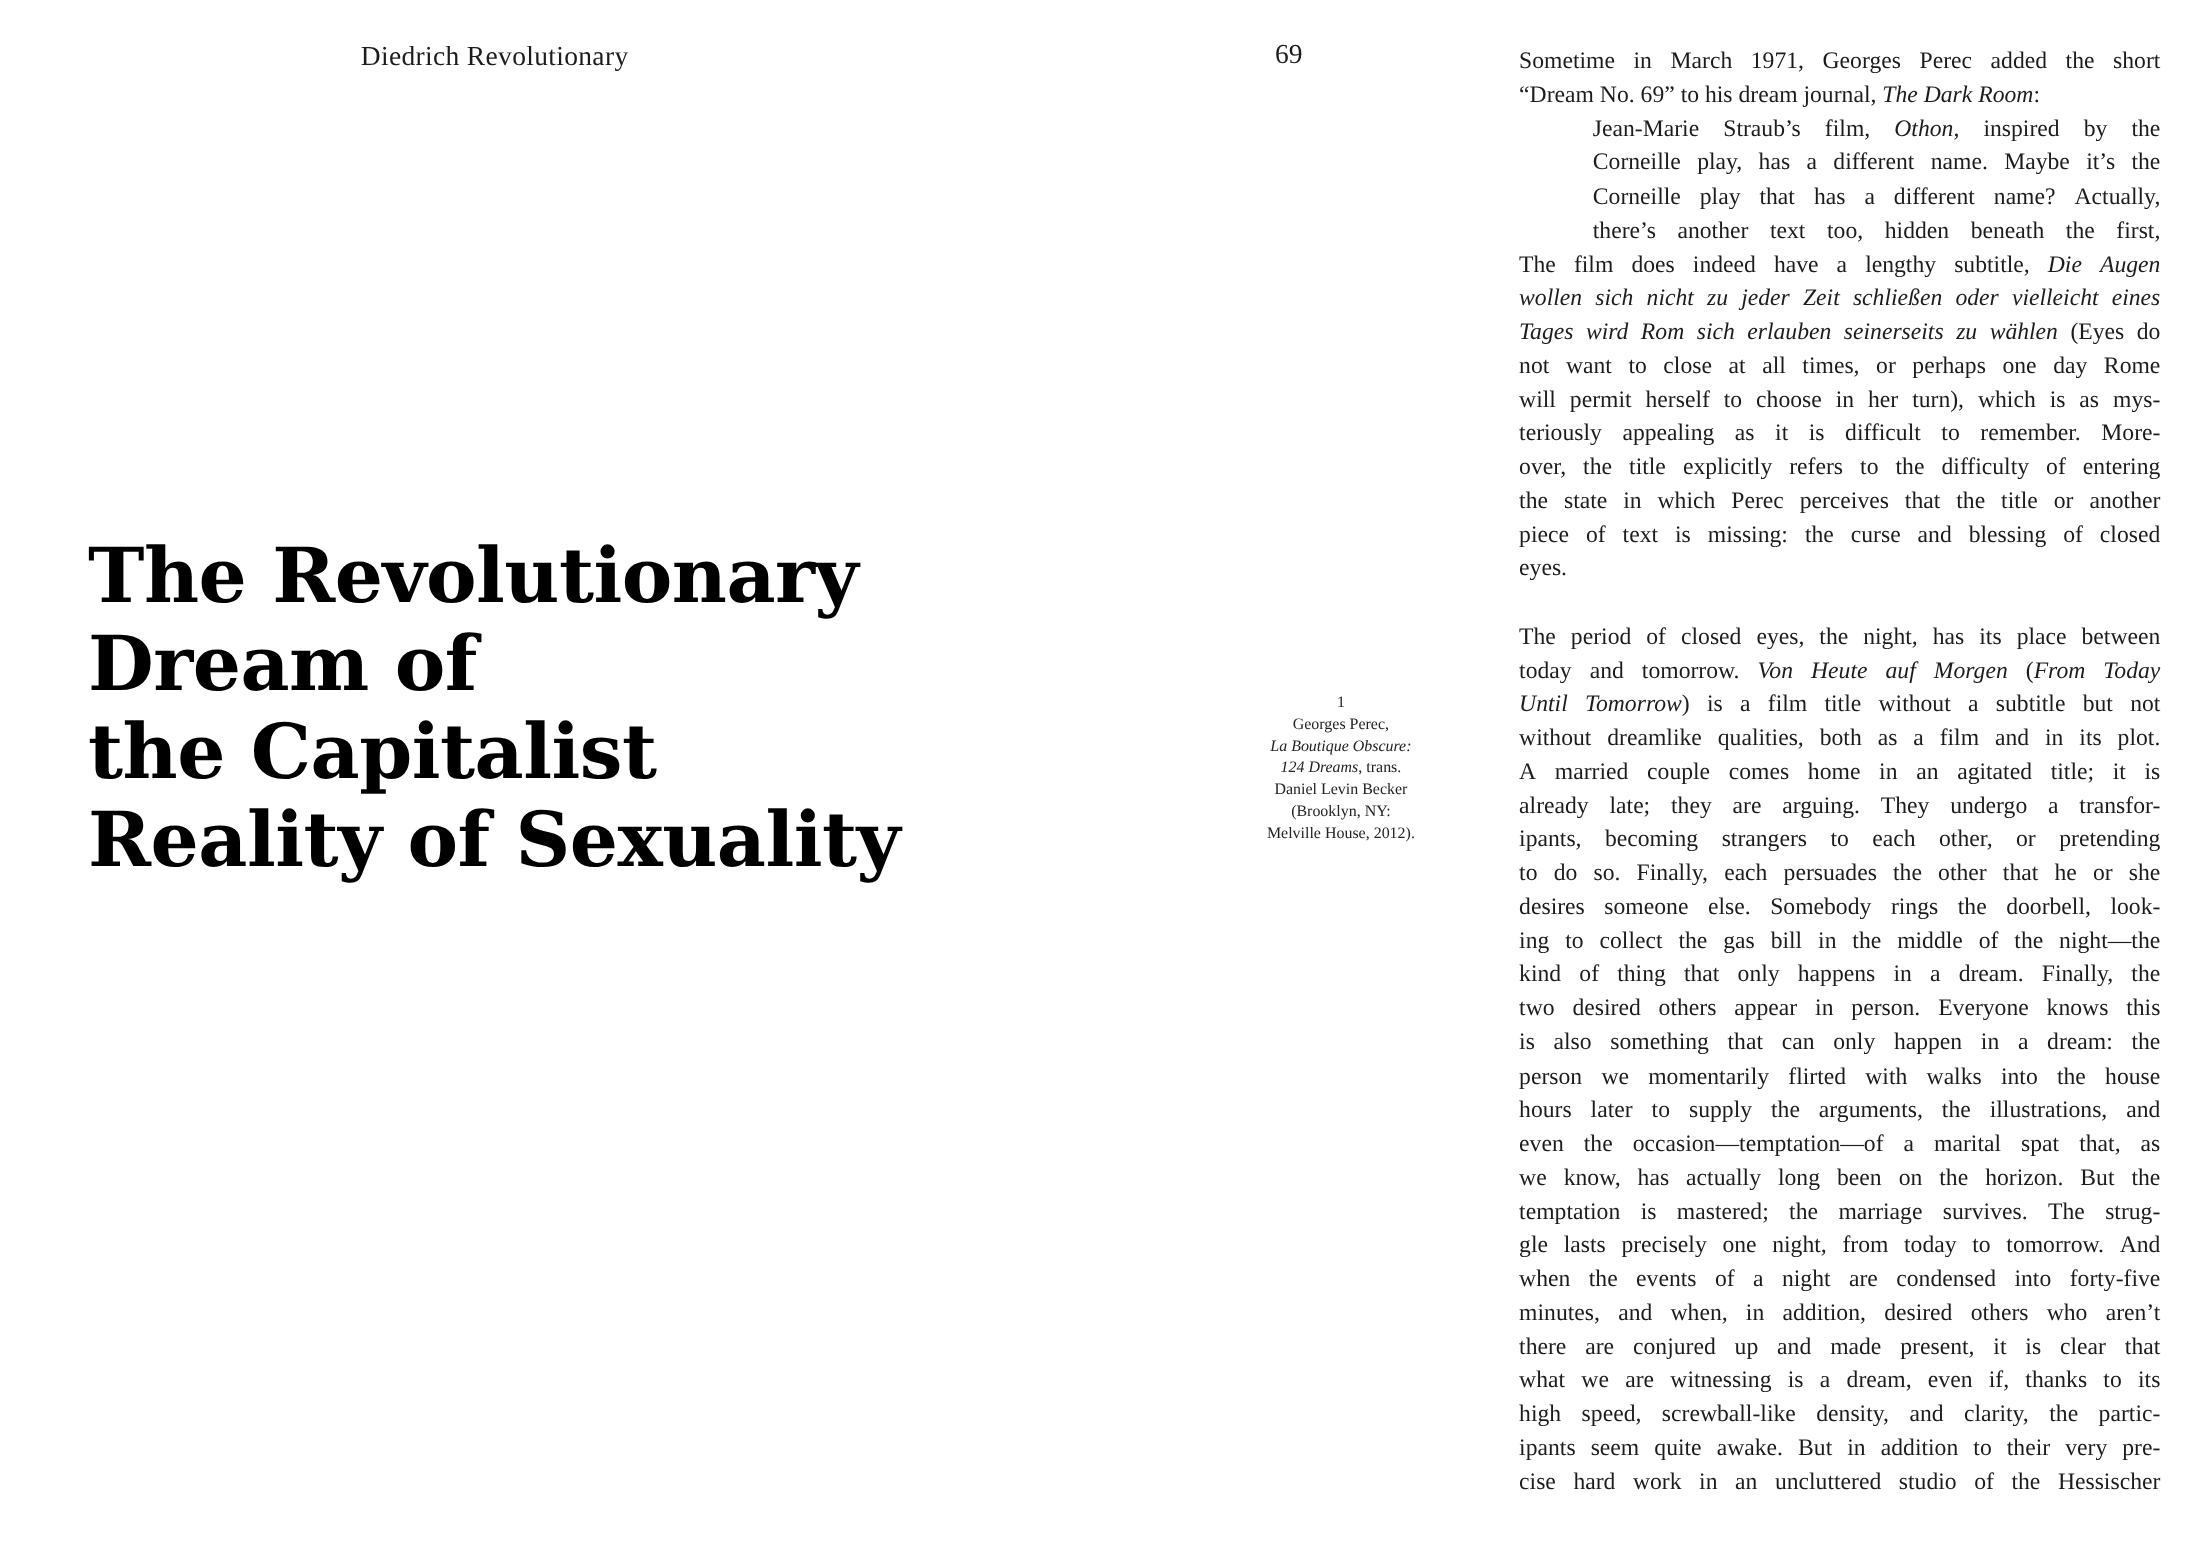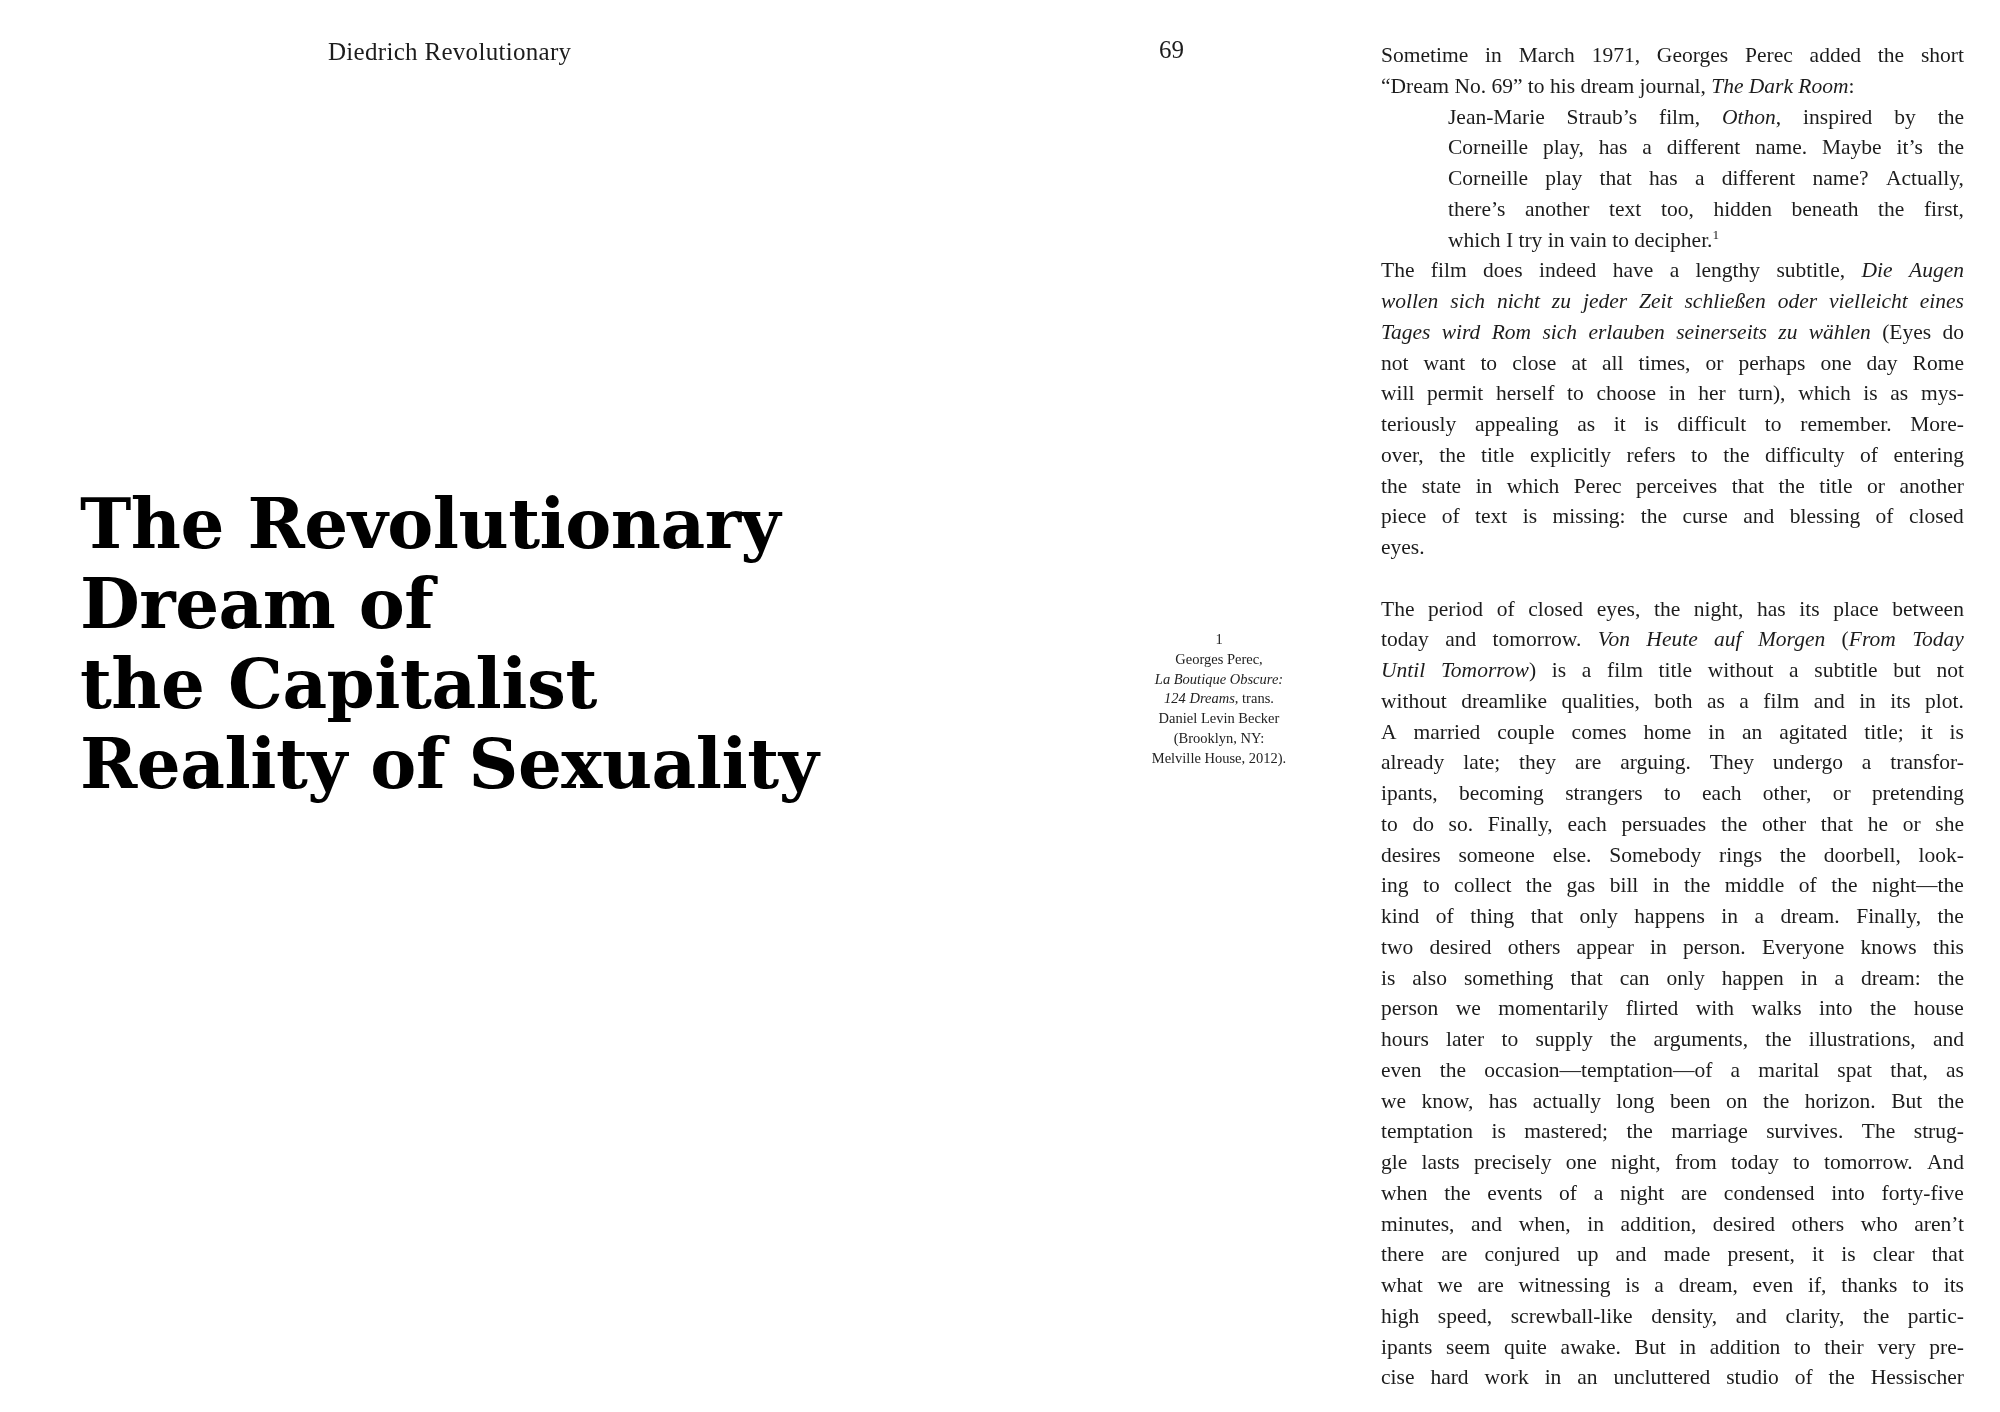"which I try in vain" div.line { html: <div><span>which I try in vain to decipher.</span><sup>1</sup></div> -> none }
